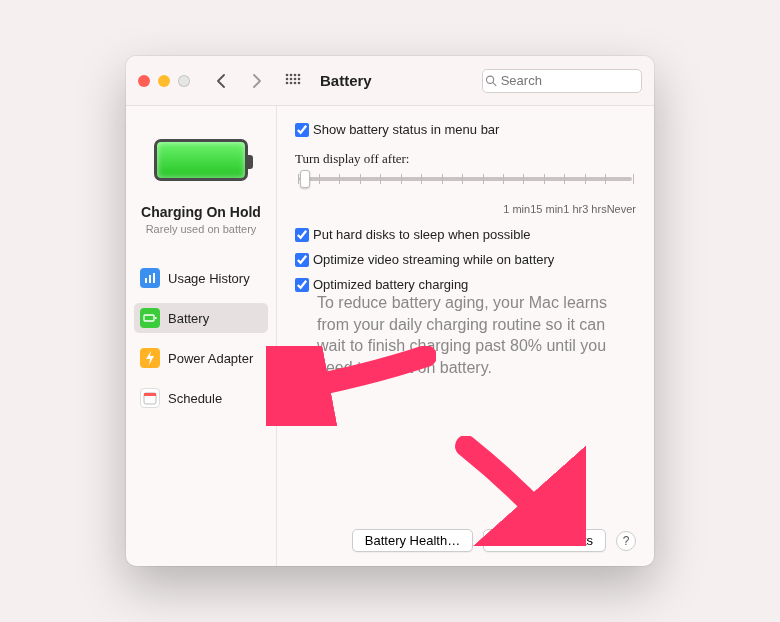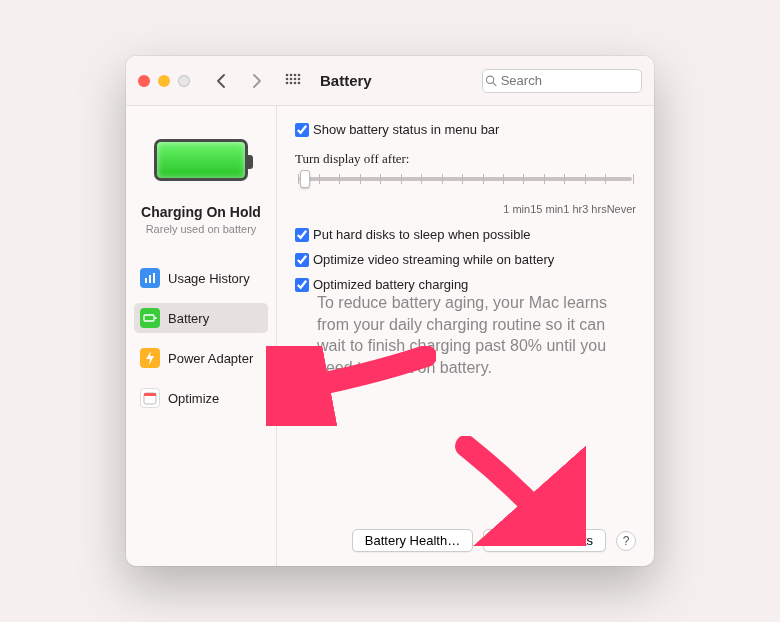"Optimize" span { text: Optimize -> Schedule }
